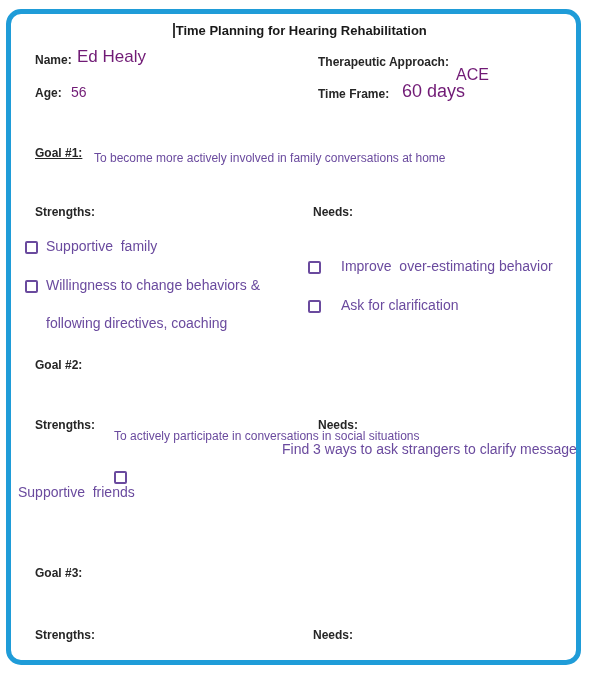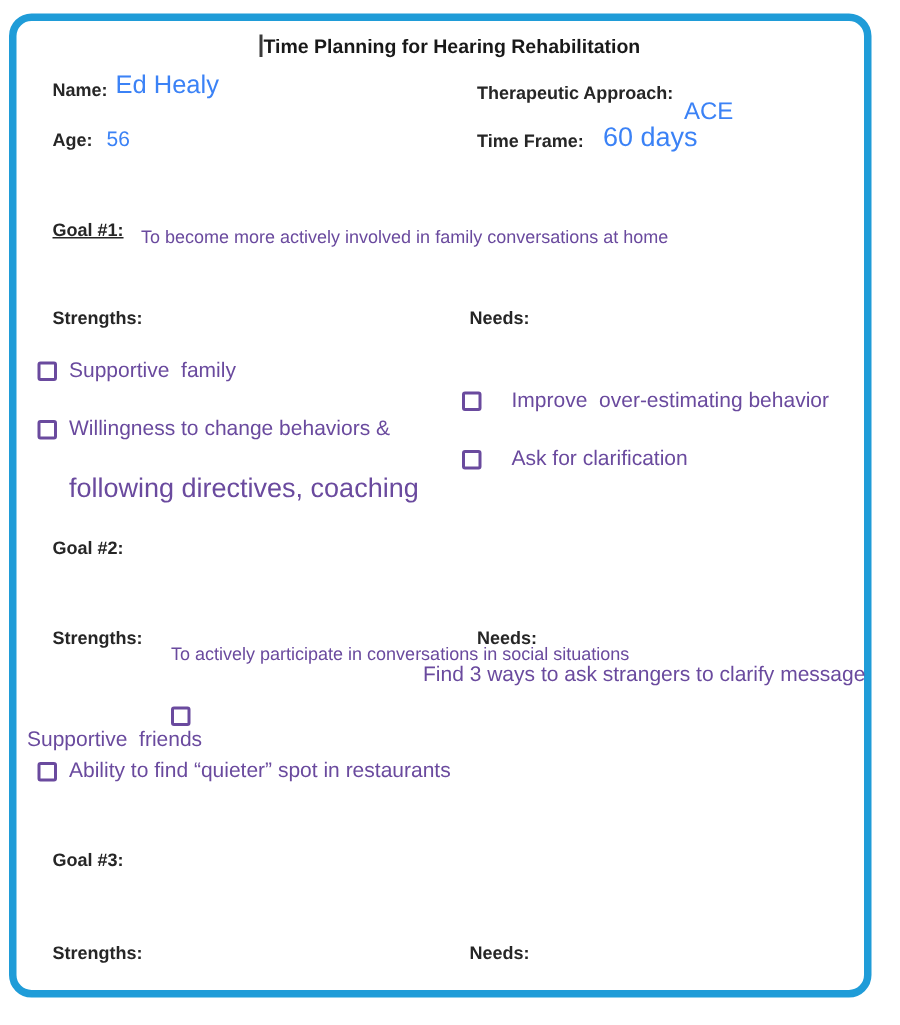"Ed Healy" .val { color: #3b82f6 -> #701a75 }
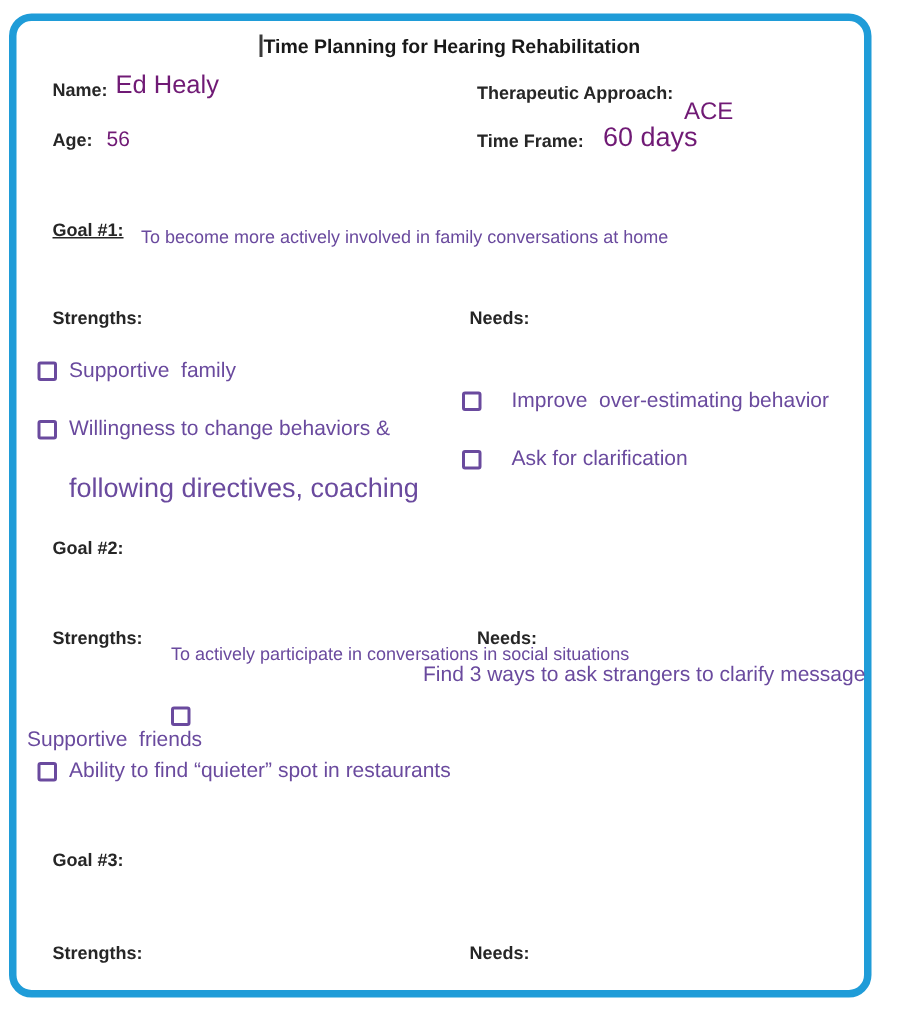"following directives, coaching" .cont { font-size: 18px -> 14px }
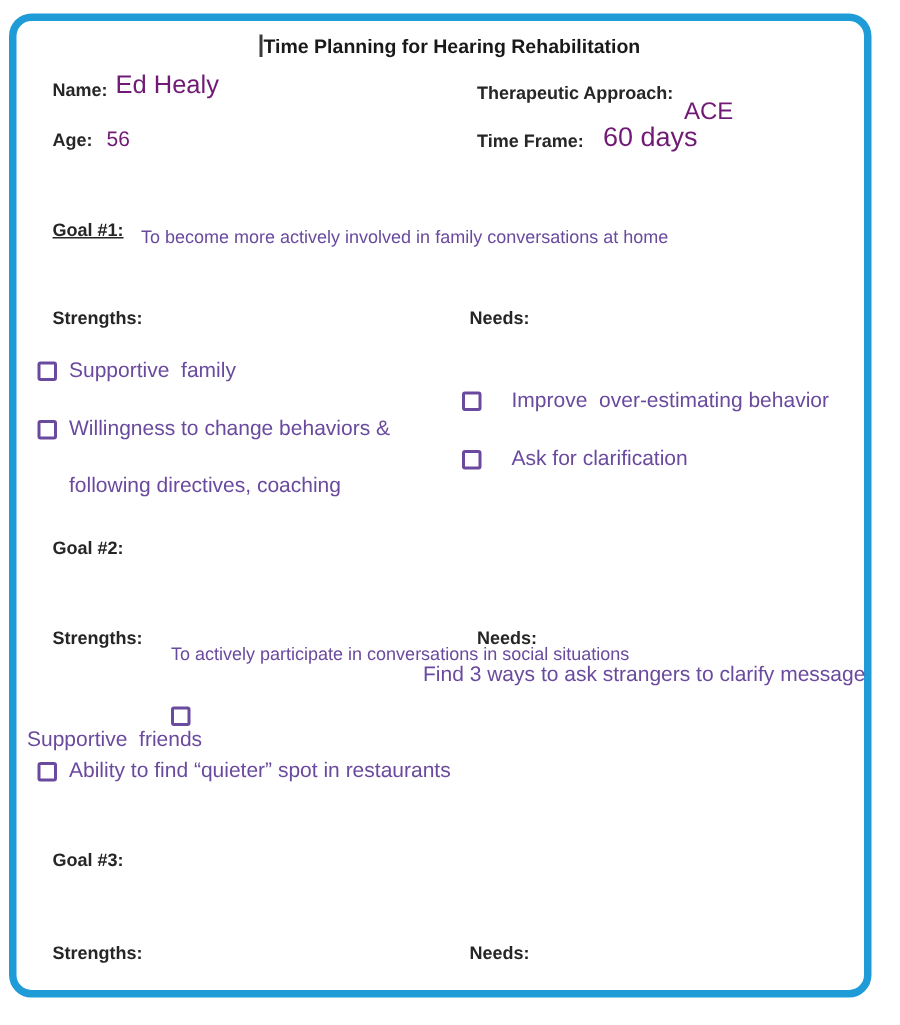"Ability to find “quieter” spot" div.abs { html: <div> <span></span> <span>Ability to find “quieter” spot in restaurants</span> </div> -> none }
